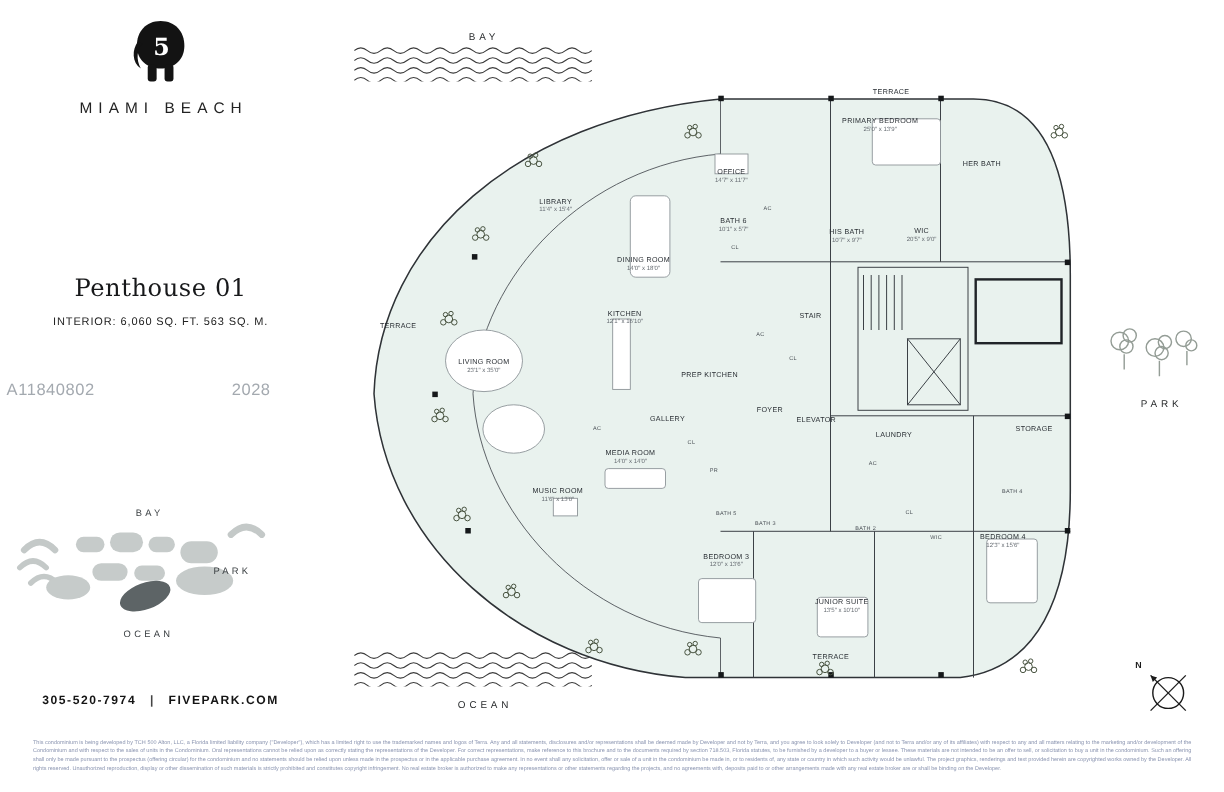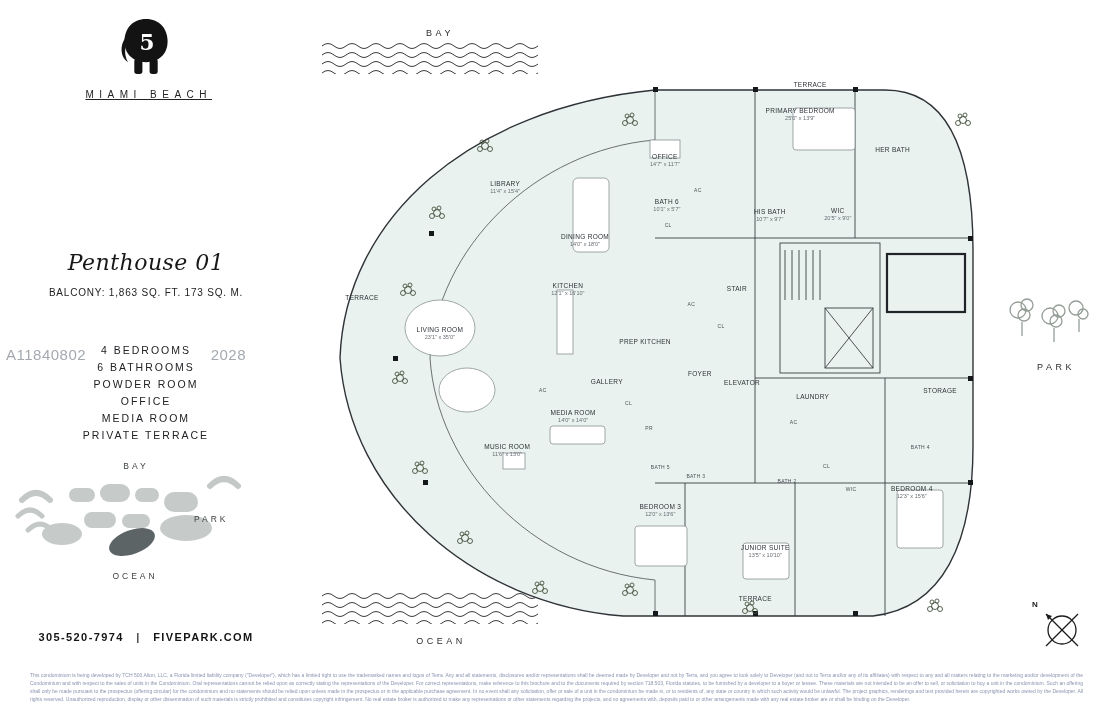"MIAMI BEACH" .brand-city { font-size: 10px -> 14px; text-decoration: underline -> none }
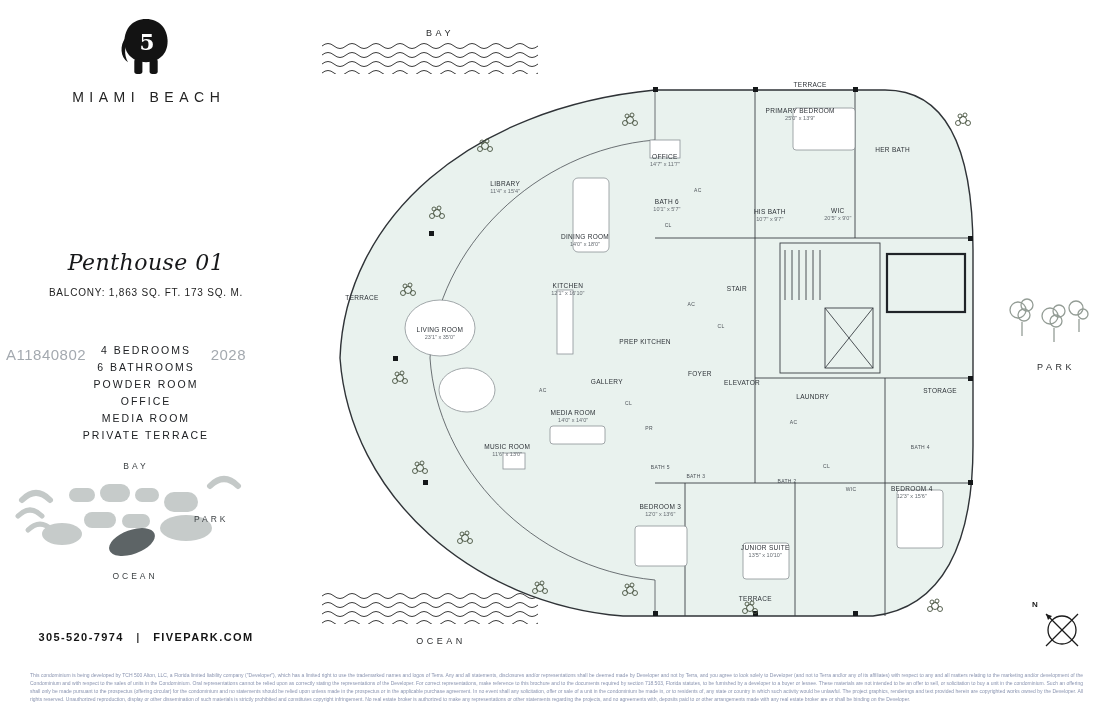"Penthouse 01" .unit-title { font-style: italic -> none }
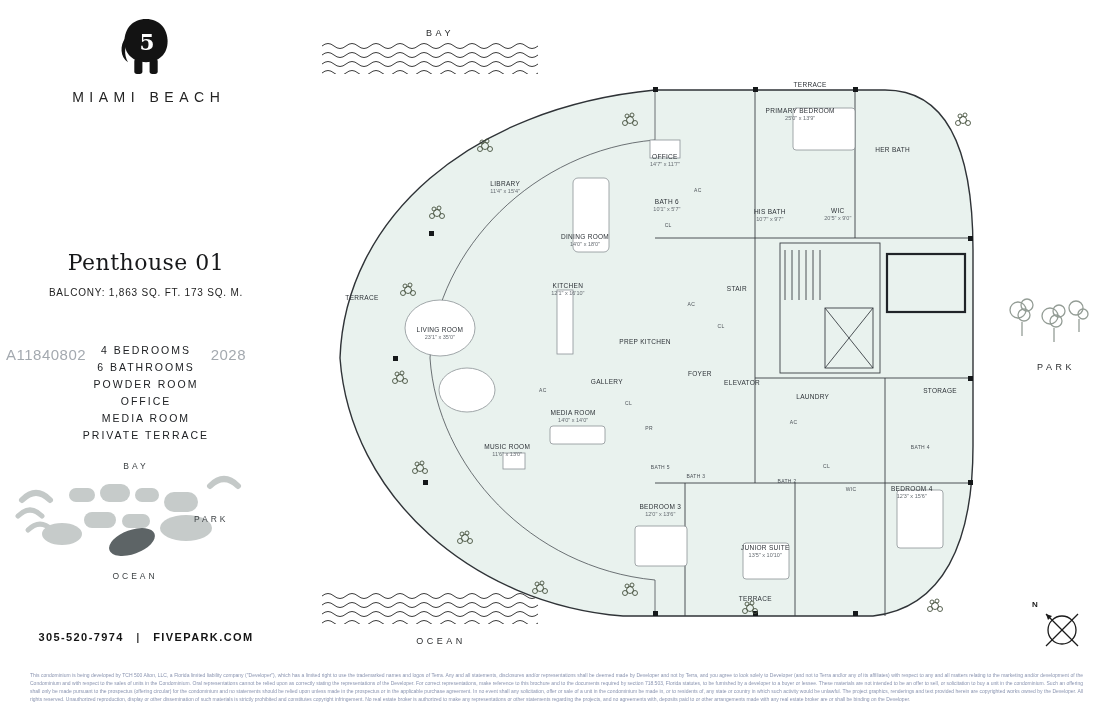"INTERIOR: 6,060 SQ. FT. 563" div { html: none -> <div>INTERIOR: 6,060 SQ. FT. 563 SQ. M.</div> }
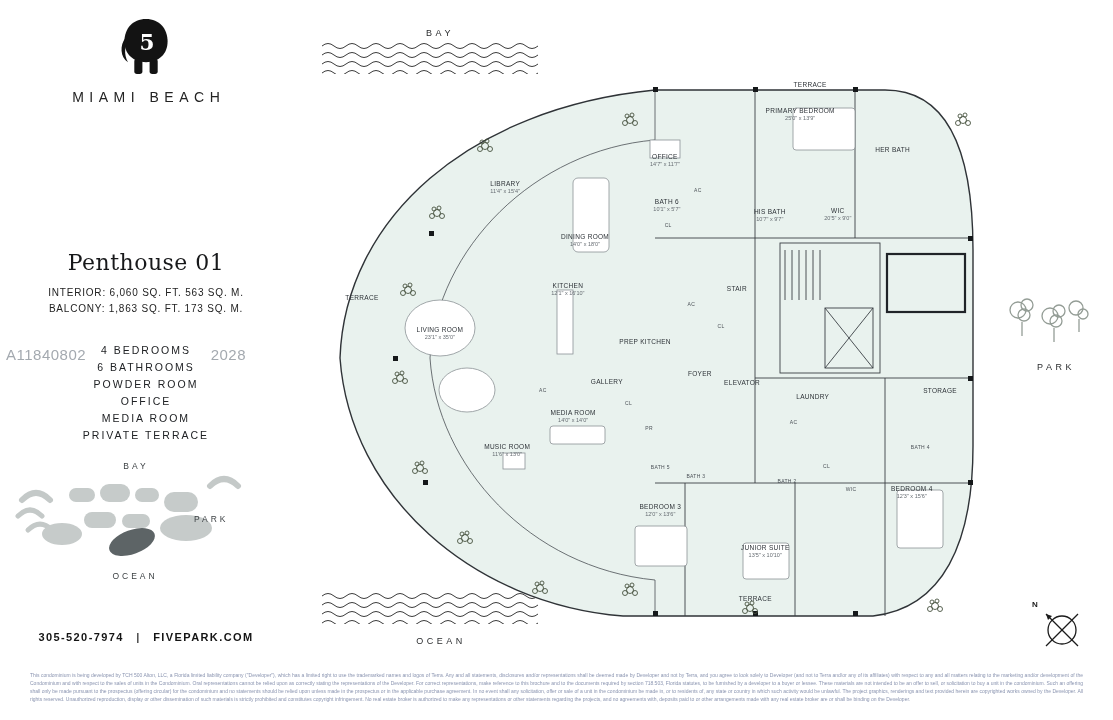"BALCONY: 1,863 SQ. FT. 173" div { html: <div>BALCONY: 1,863 SQ. FT. 173 SQ. M.</div> -> none }
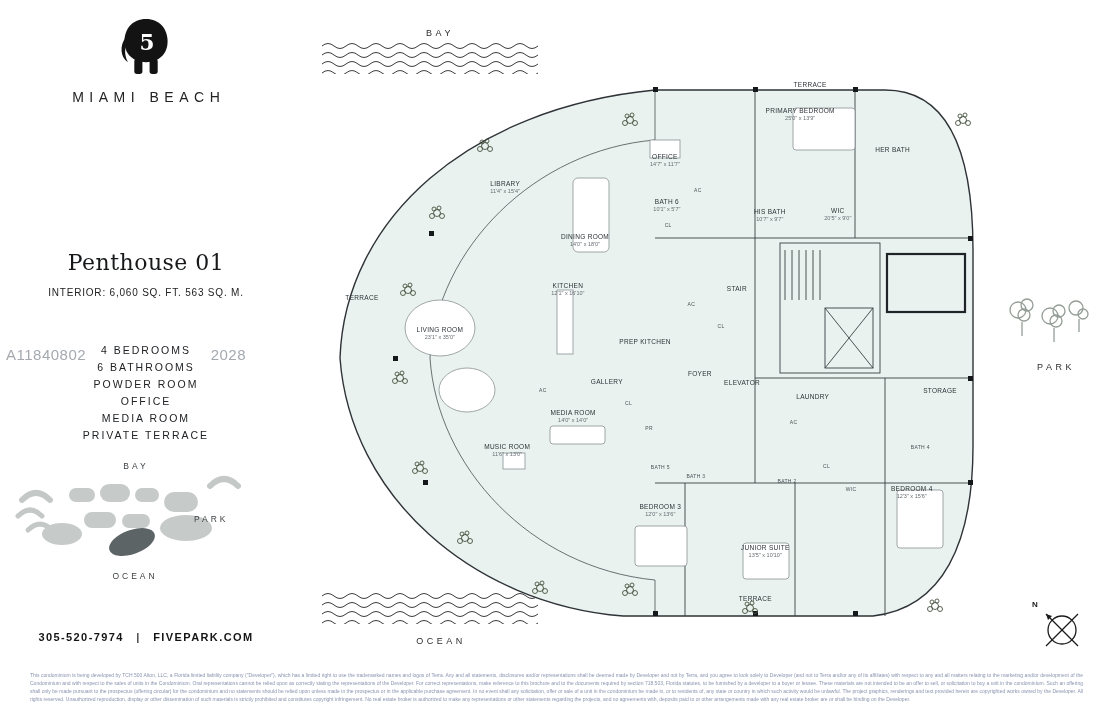"4 BEDROOMS" div.abs { html: <div> <div>4 BEDROOMS</div> <div>6 BATHROOMS</div> <div>POWDER ROOM</div> <div>OFFICE</div> <div>MEDIA ROOM</div> <div>PRIVATE TERRACE</div> </div> -> none }
